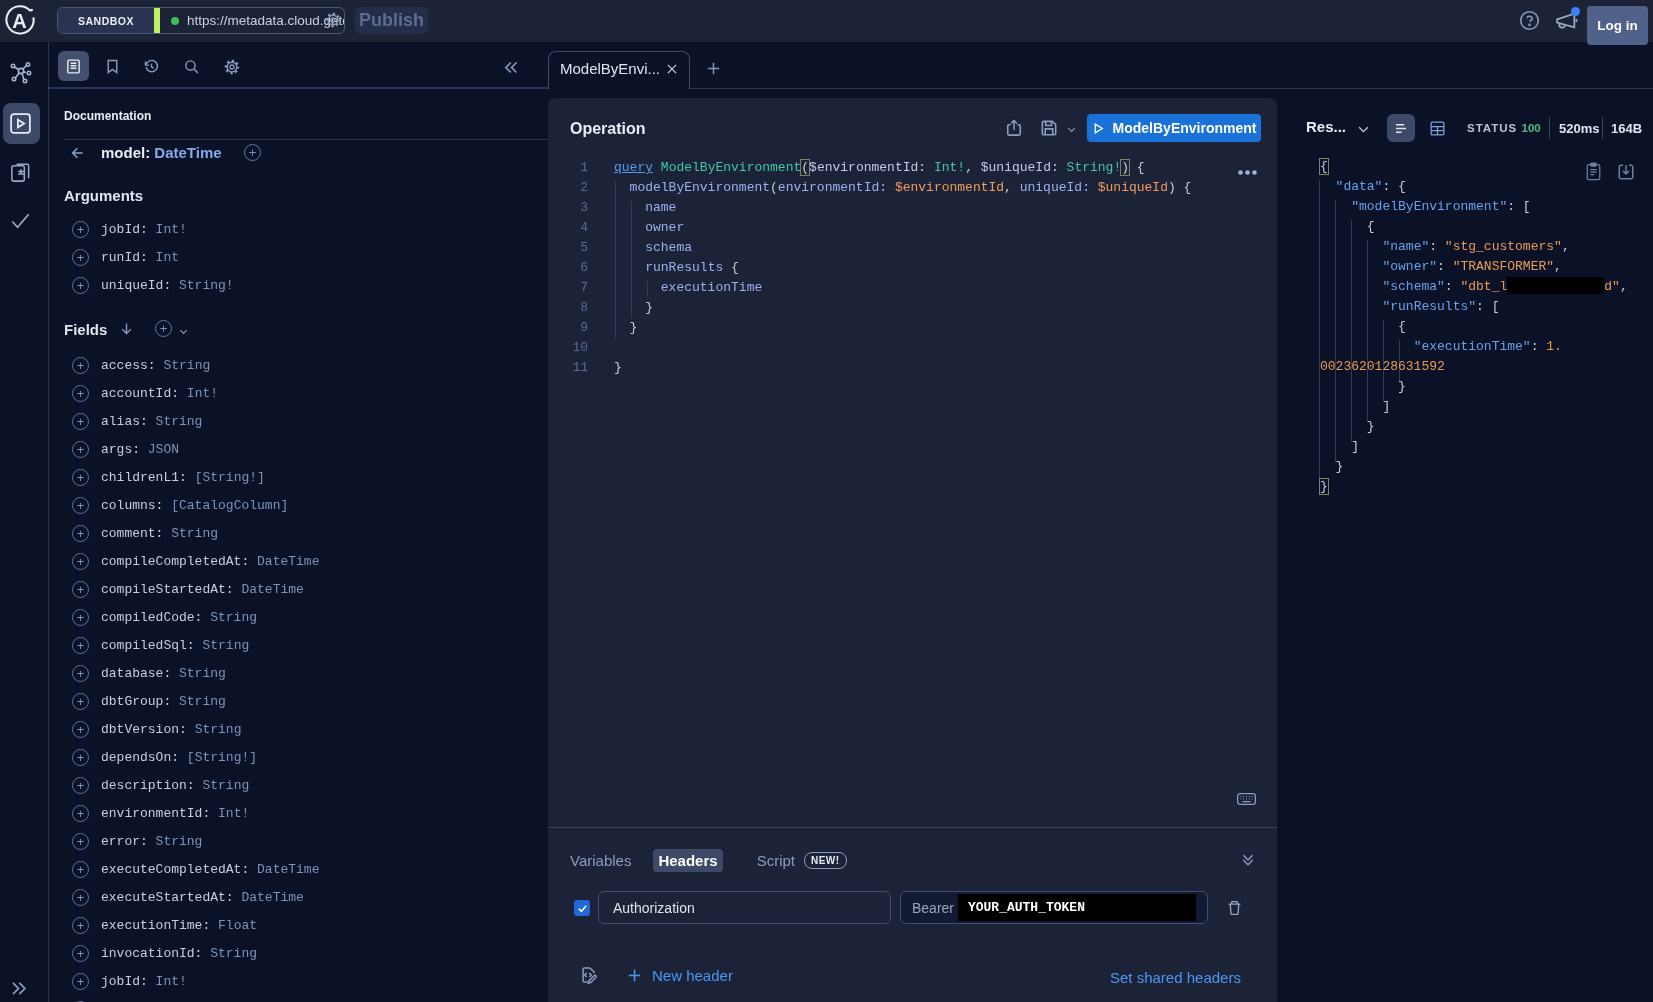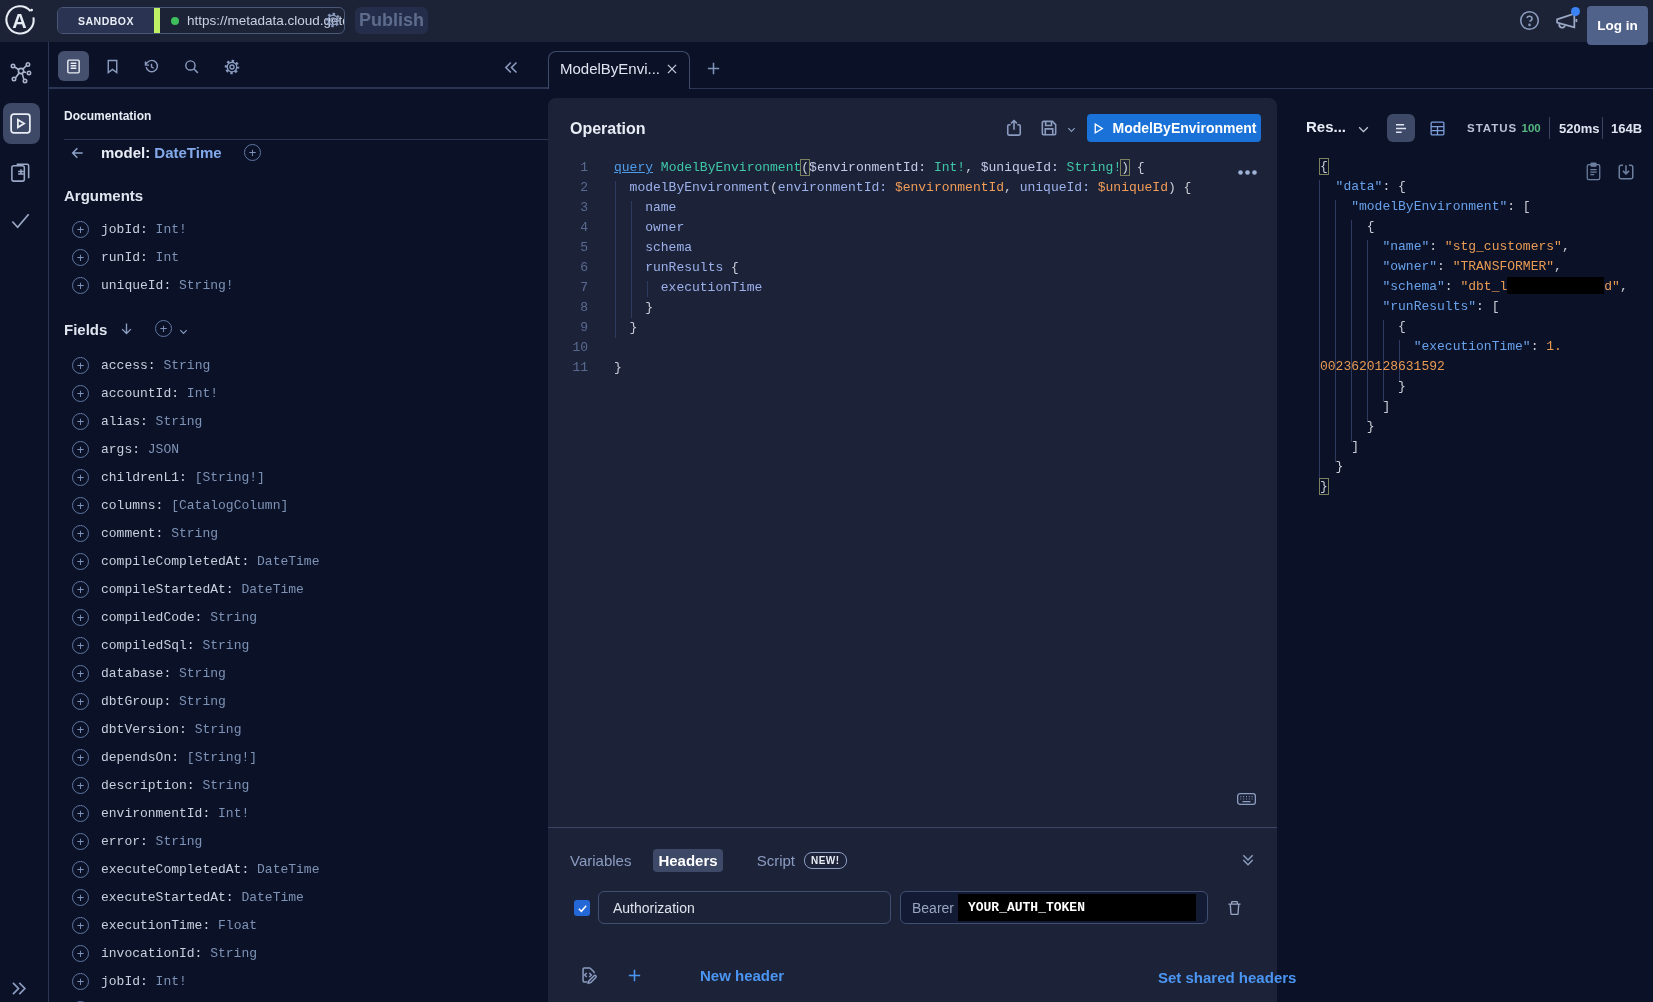"New header" .bluelink { font-weight: bold -> normal; margin-left: 48px -> none }
